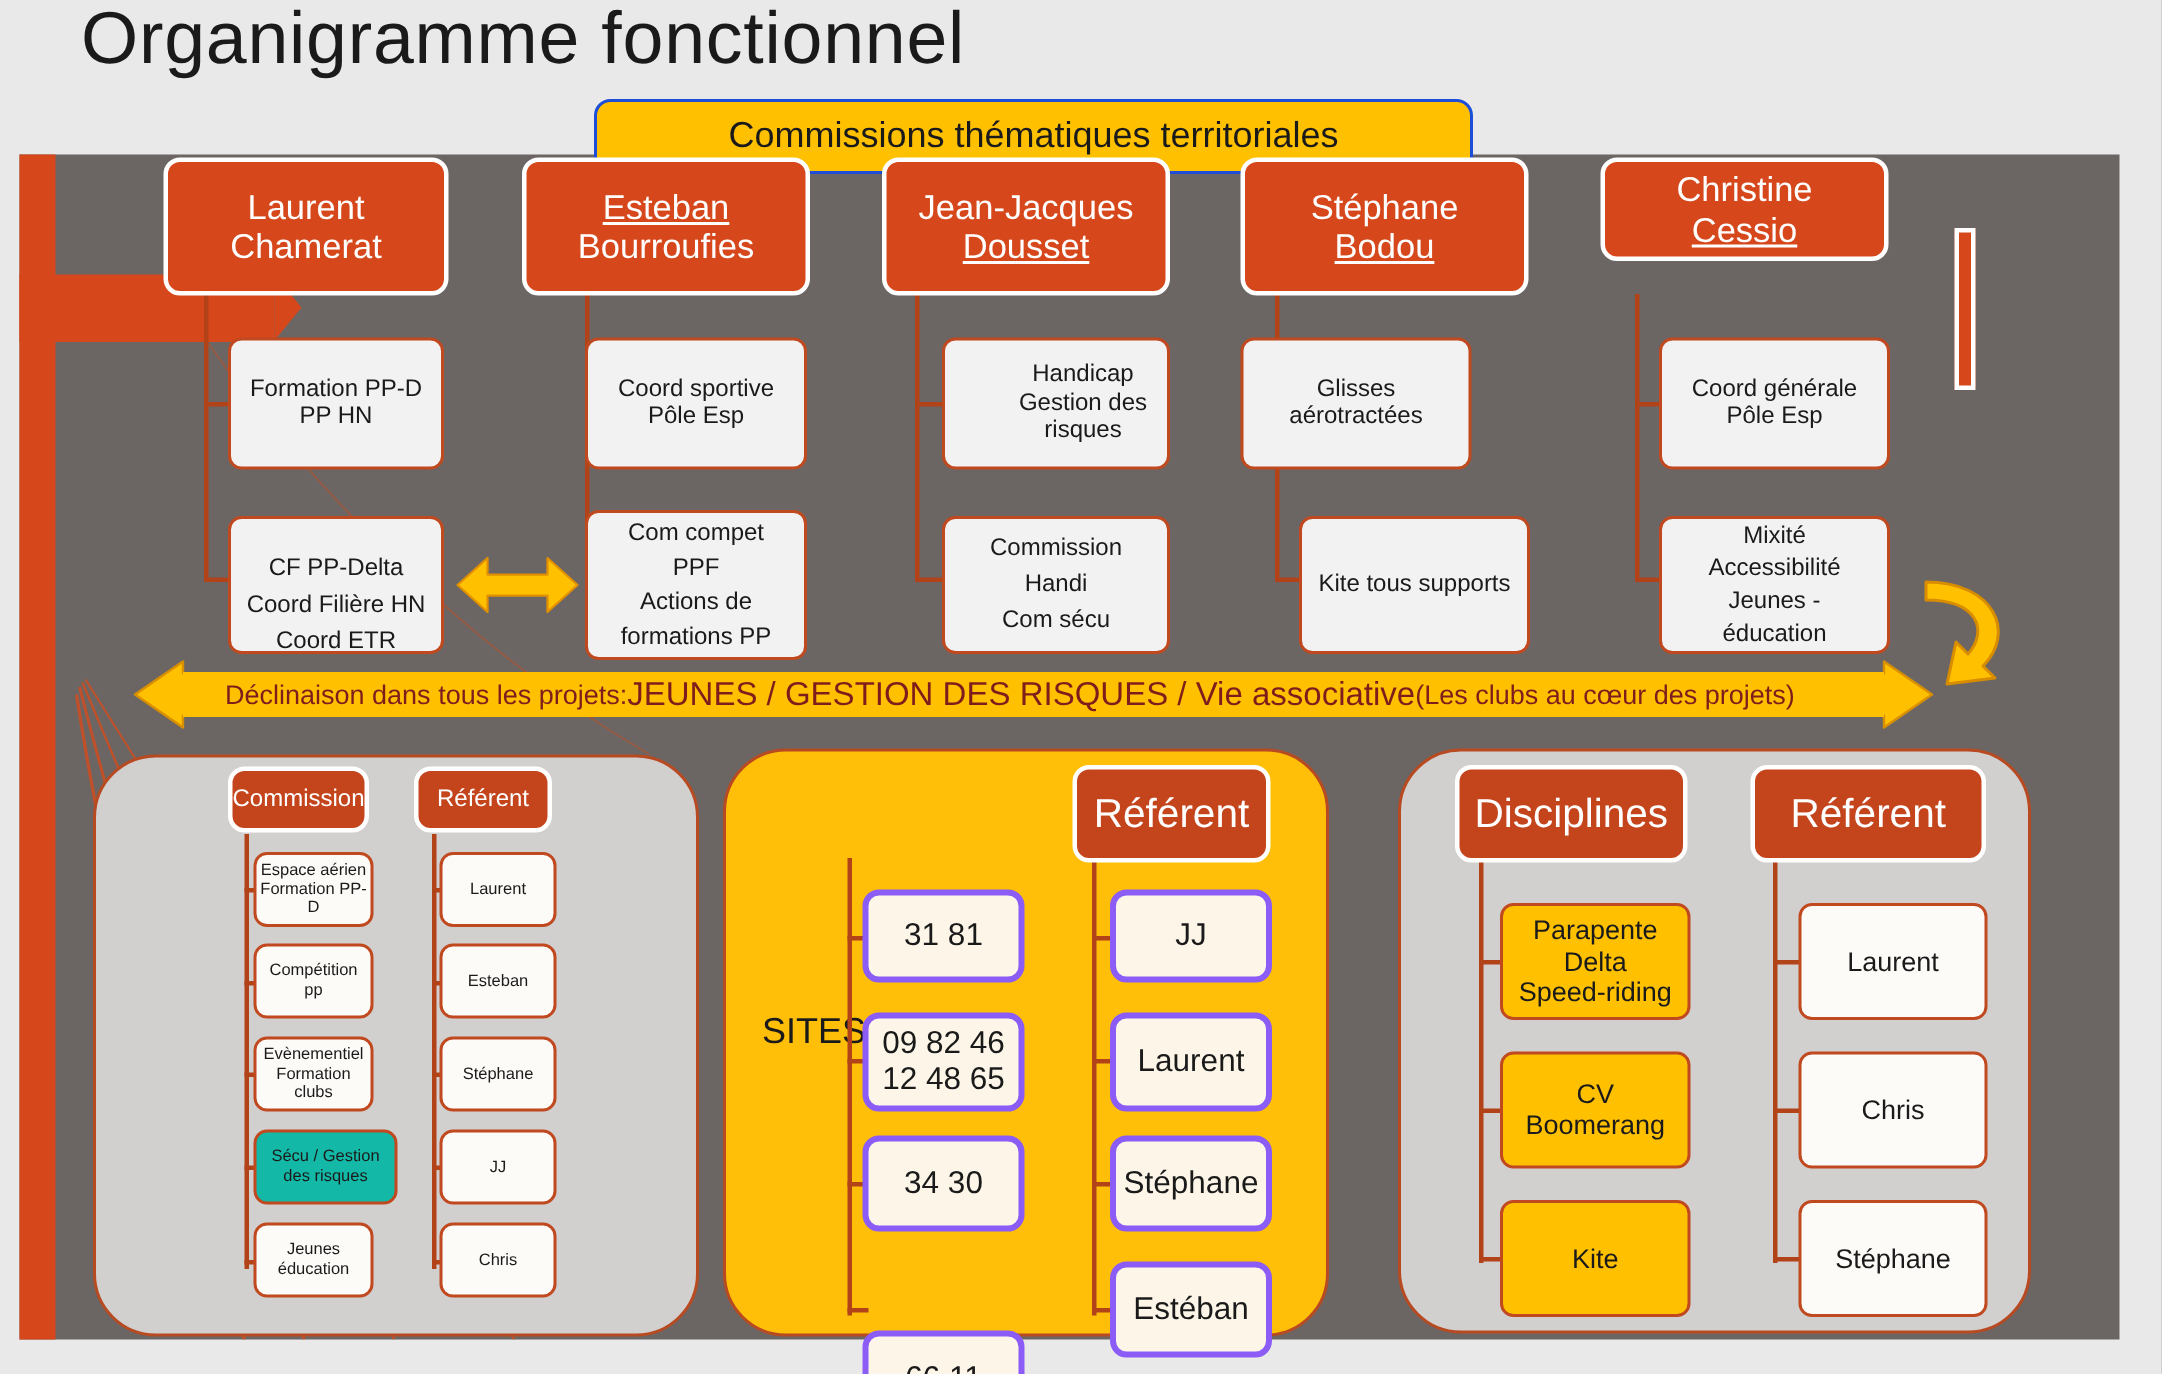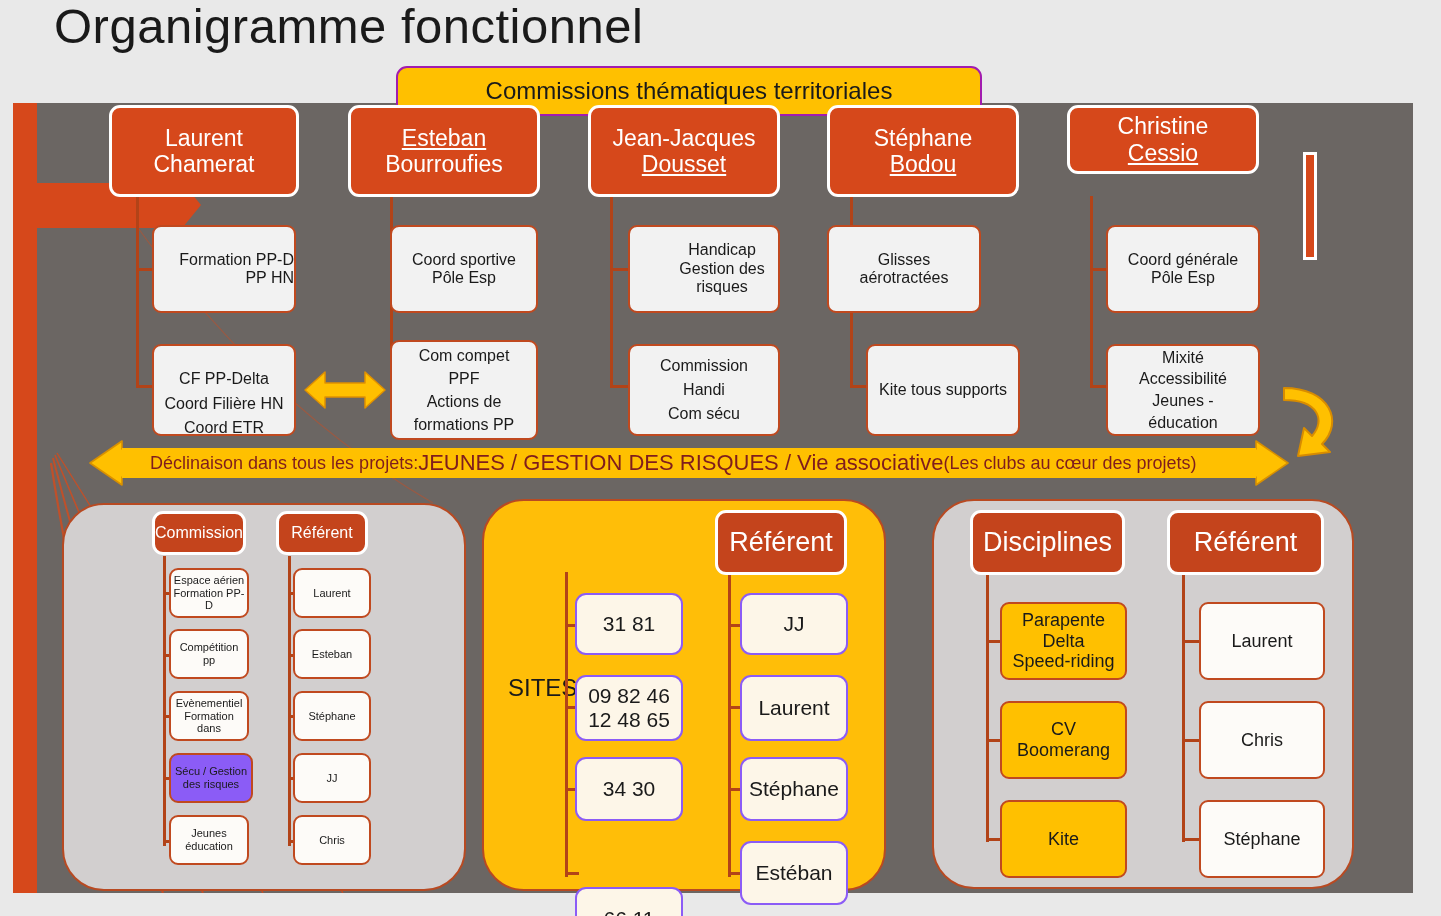"Commissions thématiques territoriales" .banner-top { border: 2px solid #a21caf -> 2px solid #1d4ed8 }
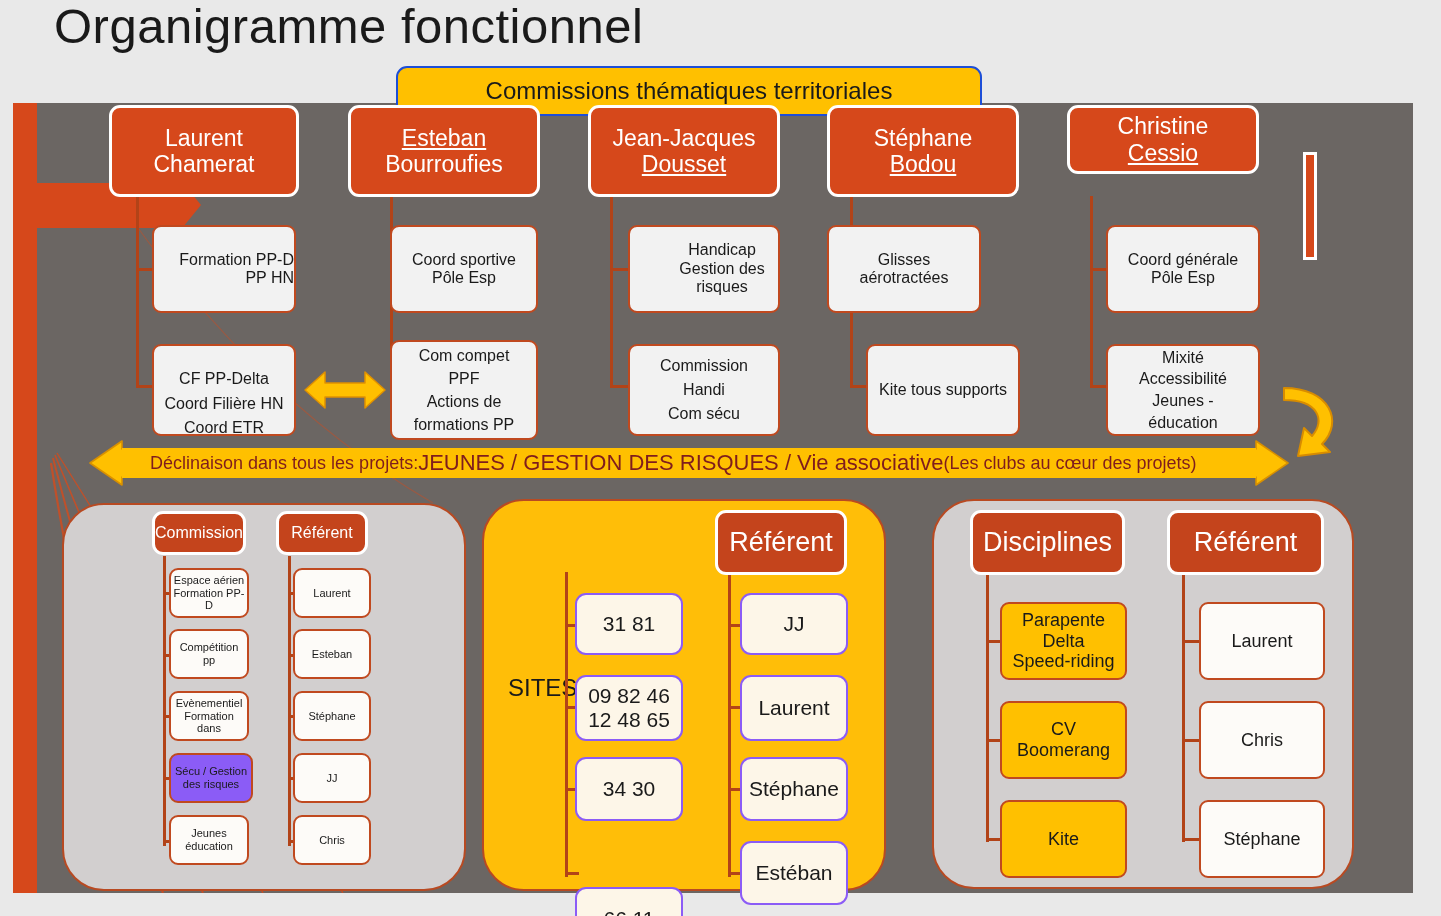"Formation PP-D" span { text-align: right -> none }
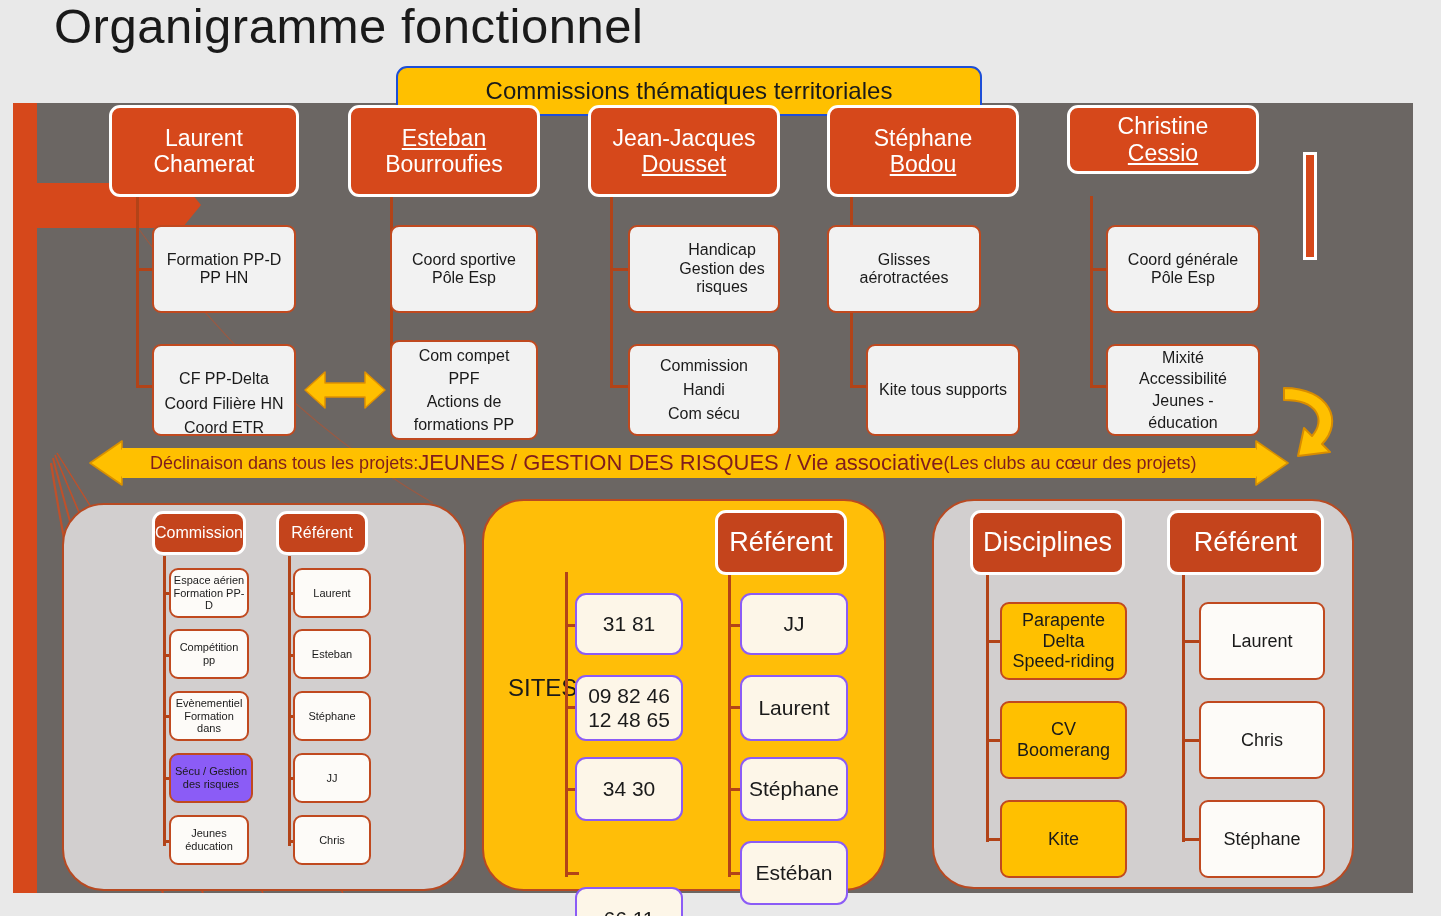"31 81" .cream-box { border: 2px solid #8b5cf6 -> 4px solid #8b5cf6 }
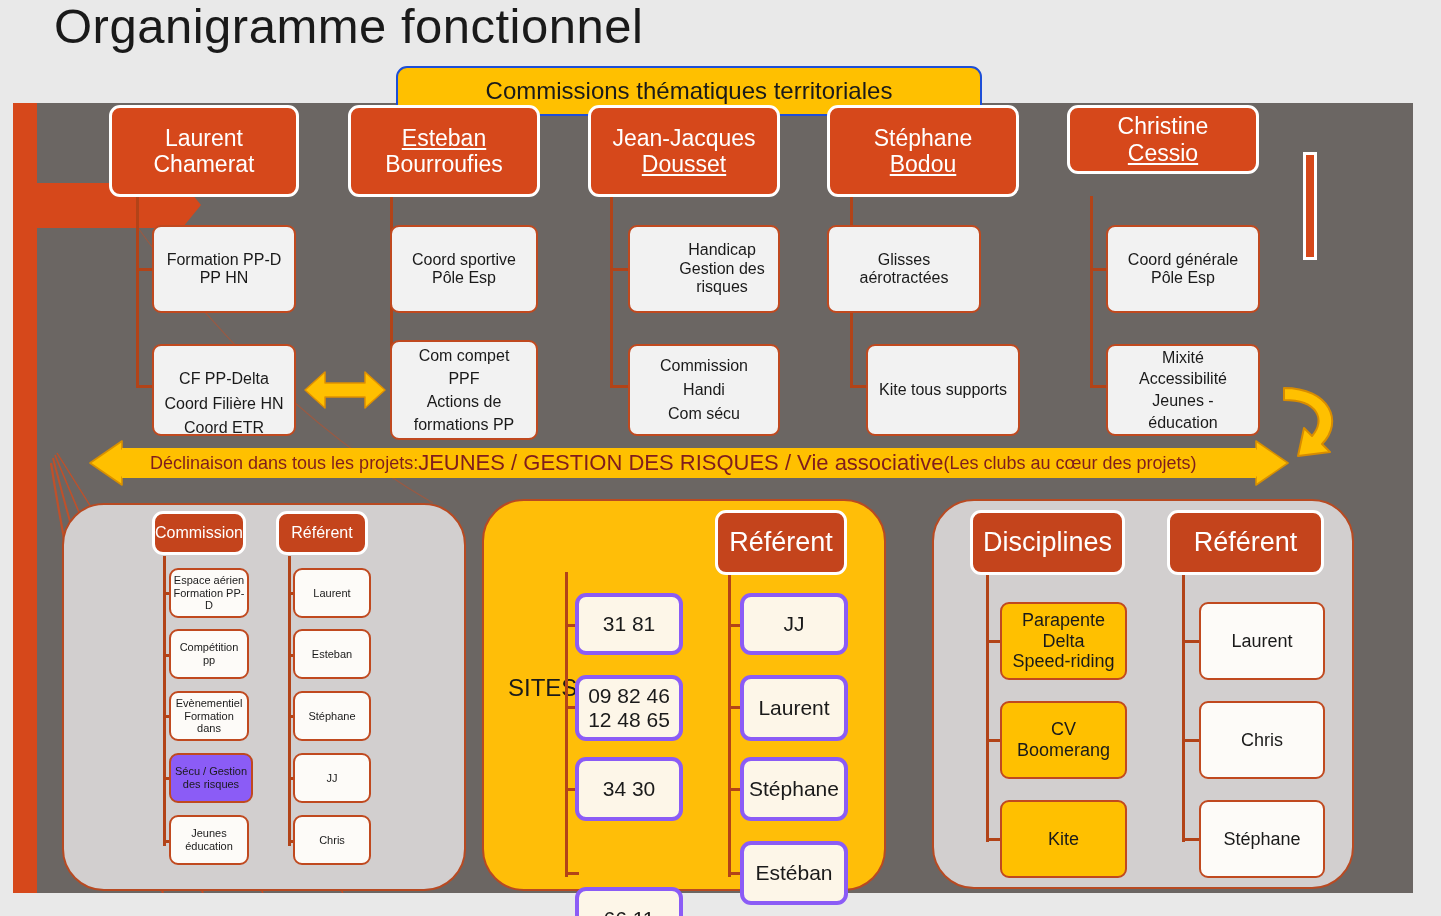"Formation dans" span { text: dans -> clubs }
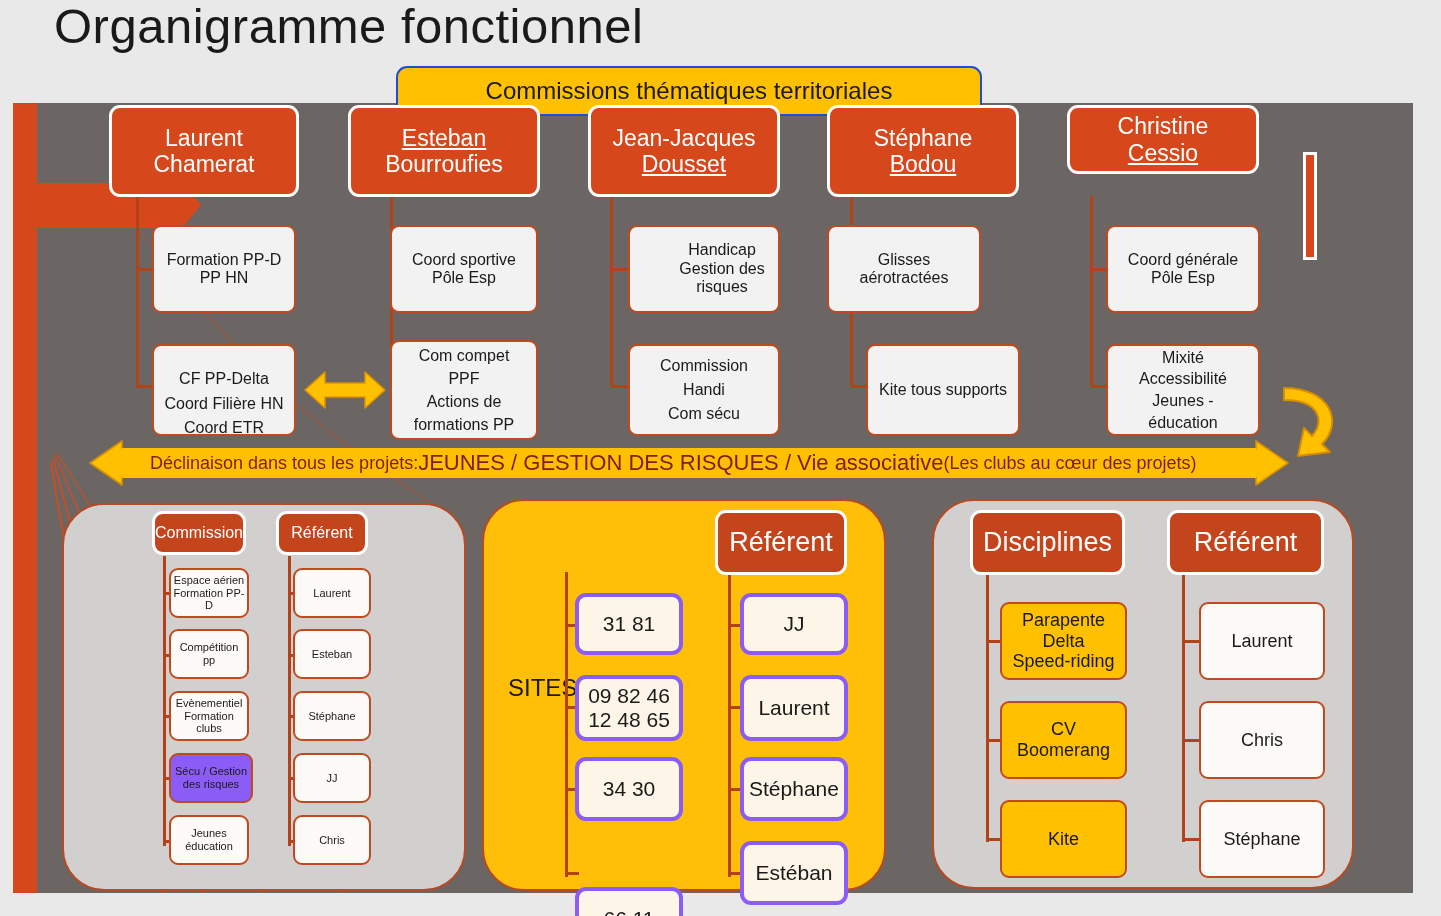"Sécu / Gestion" div.node { background: #8b5cf6 -> #14b8a6; width: 84px -> 96px }
